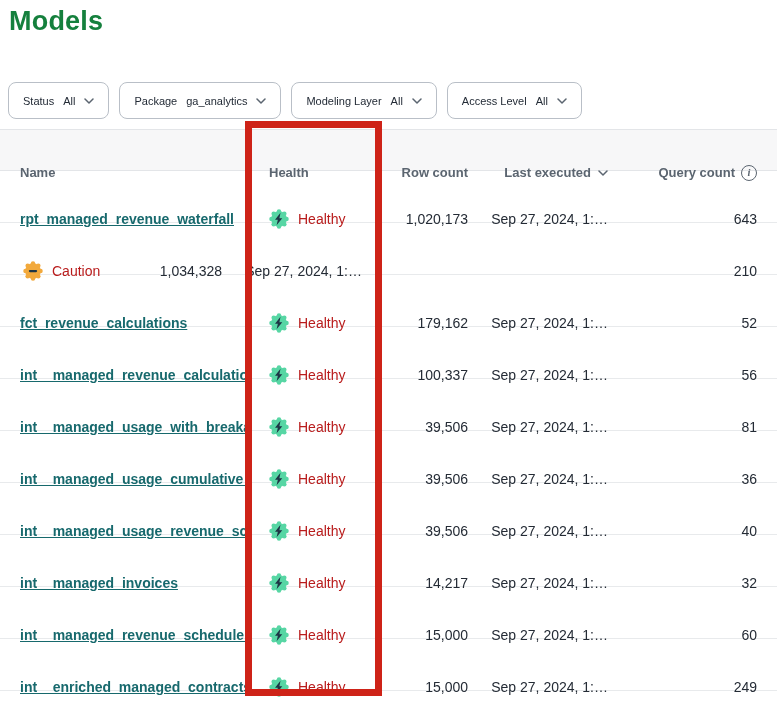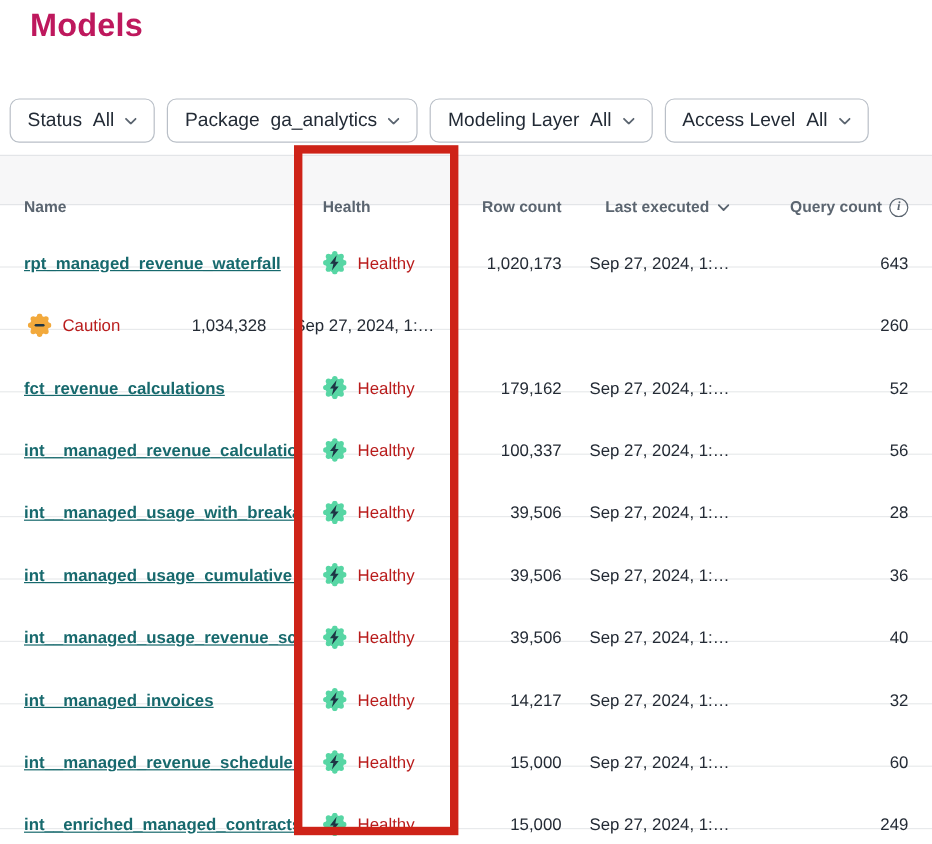"Models" .title { color: #be185d -> #15803d; margin-left: 16px -> none }
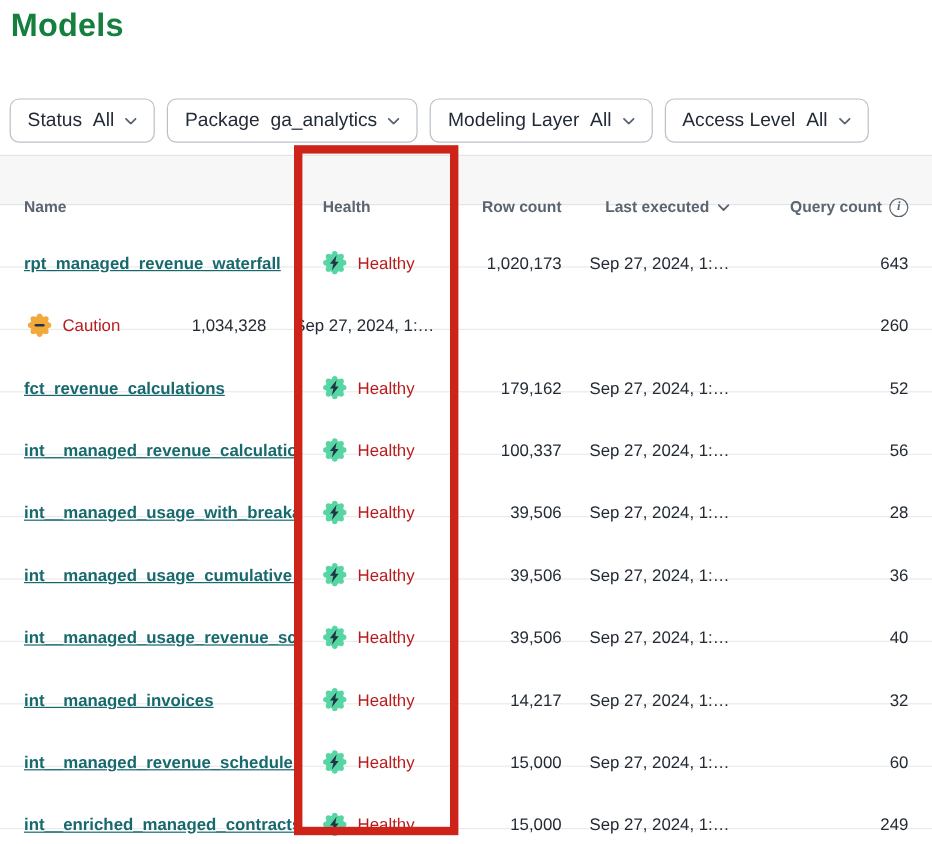"Status" .pill { font-size: 16px -> 11px }
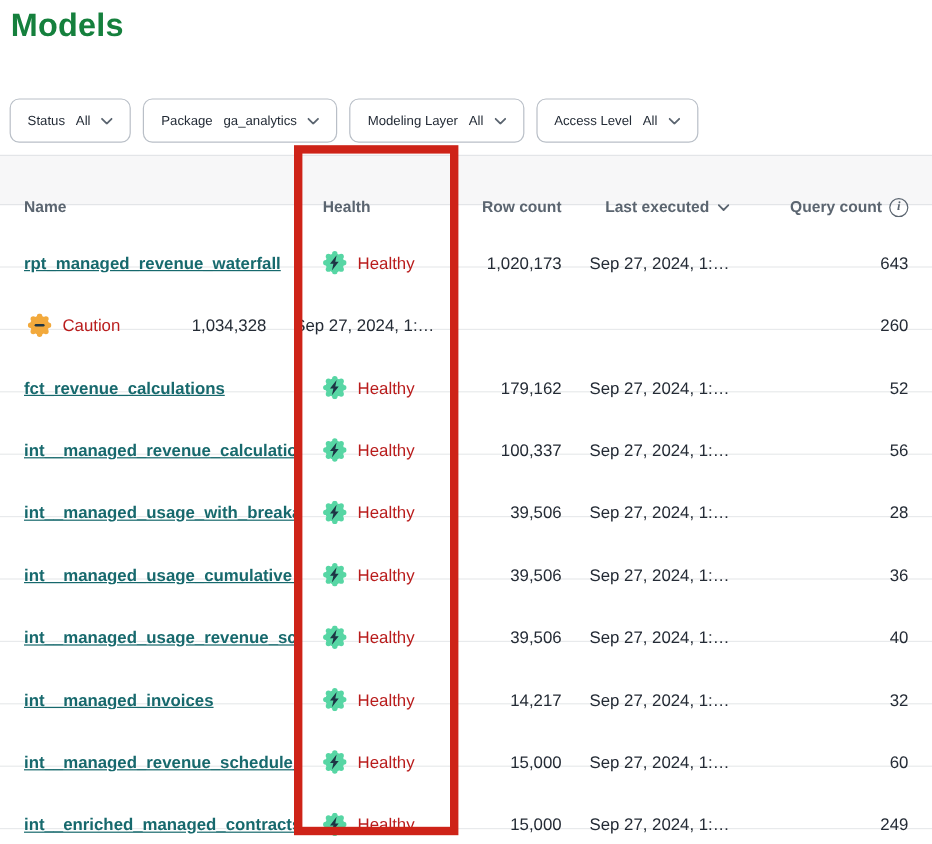"260" div.cell { text: 260 -> 210 }
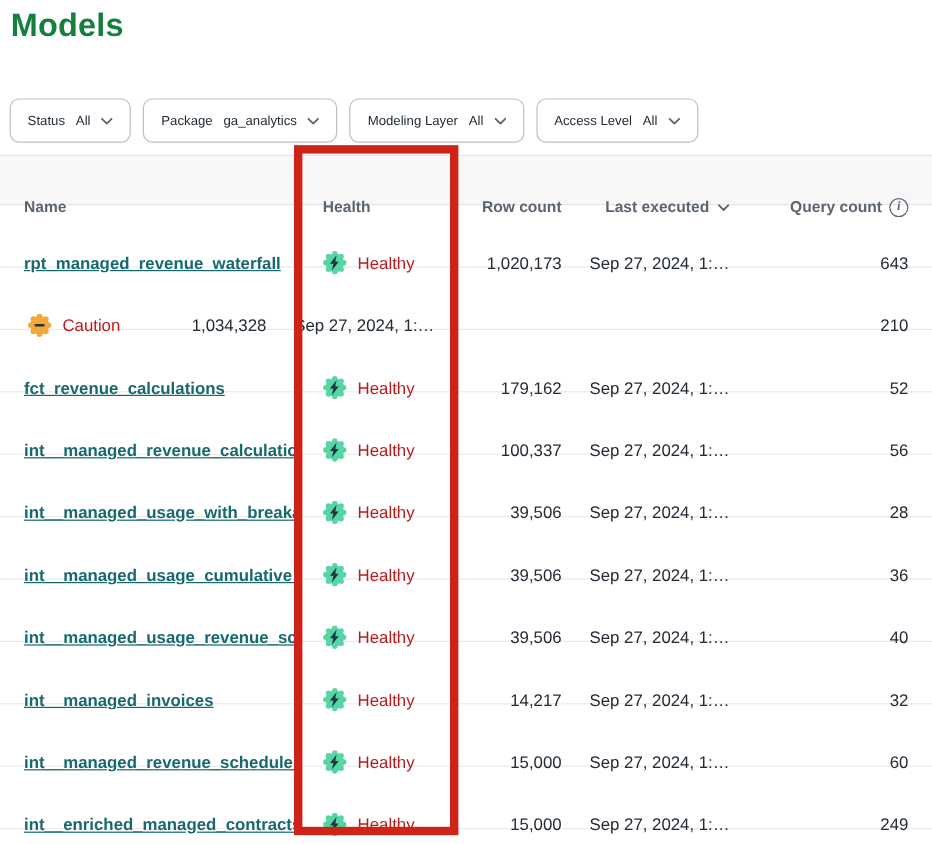"28" div.cell { text: 28 -> 81 }
